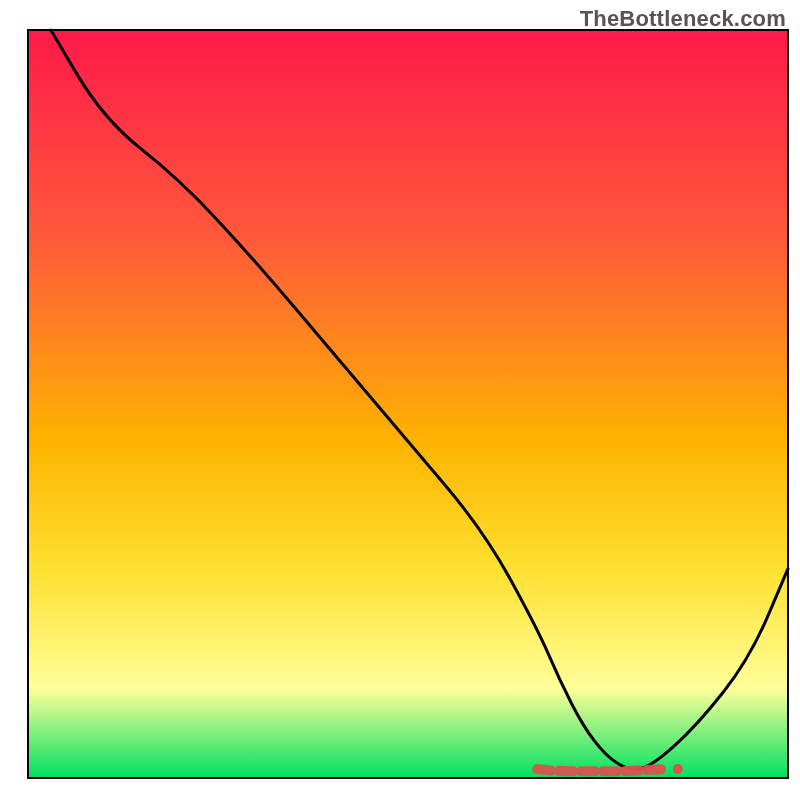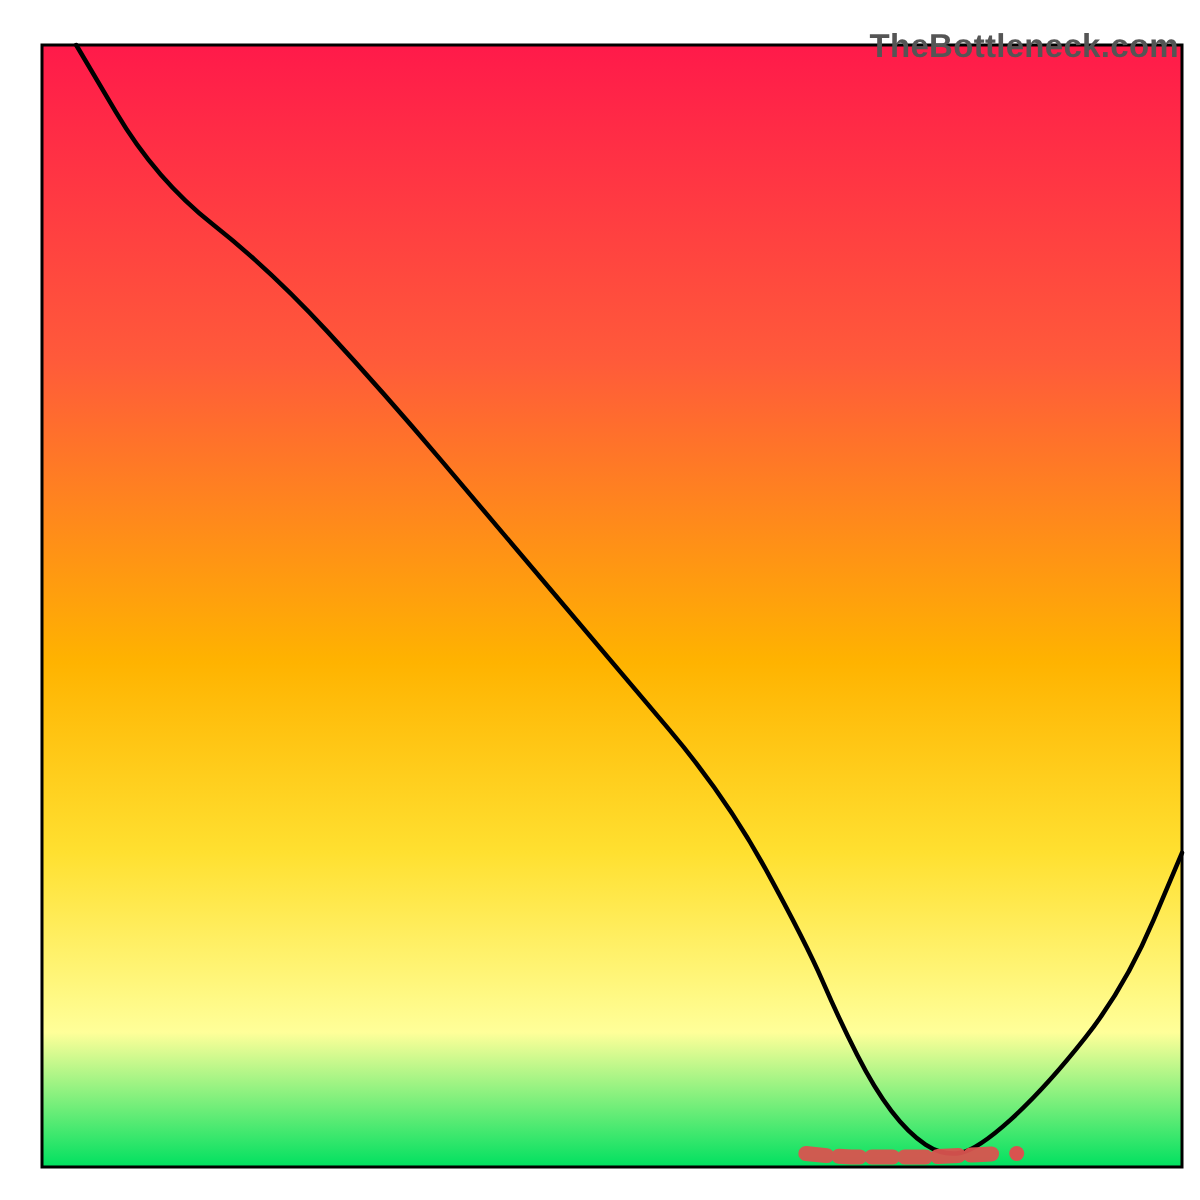"TheBottleneck.com" .watermark { top: 18px -> 6px }
